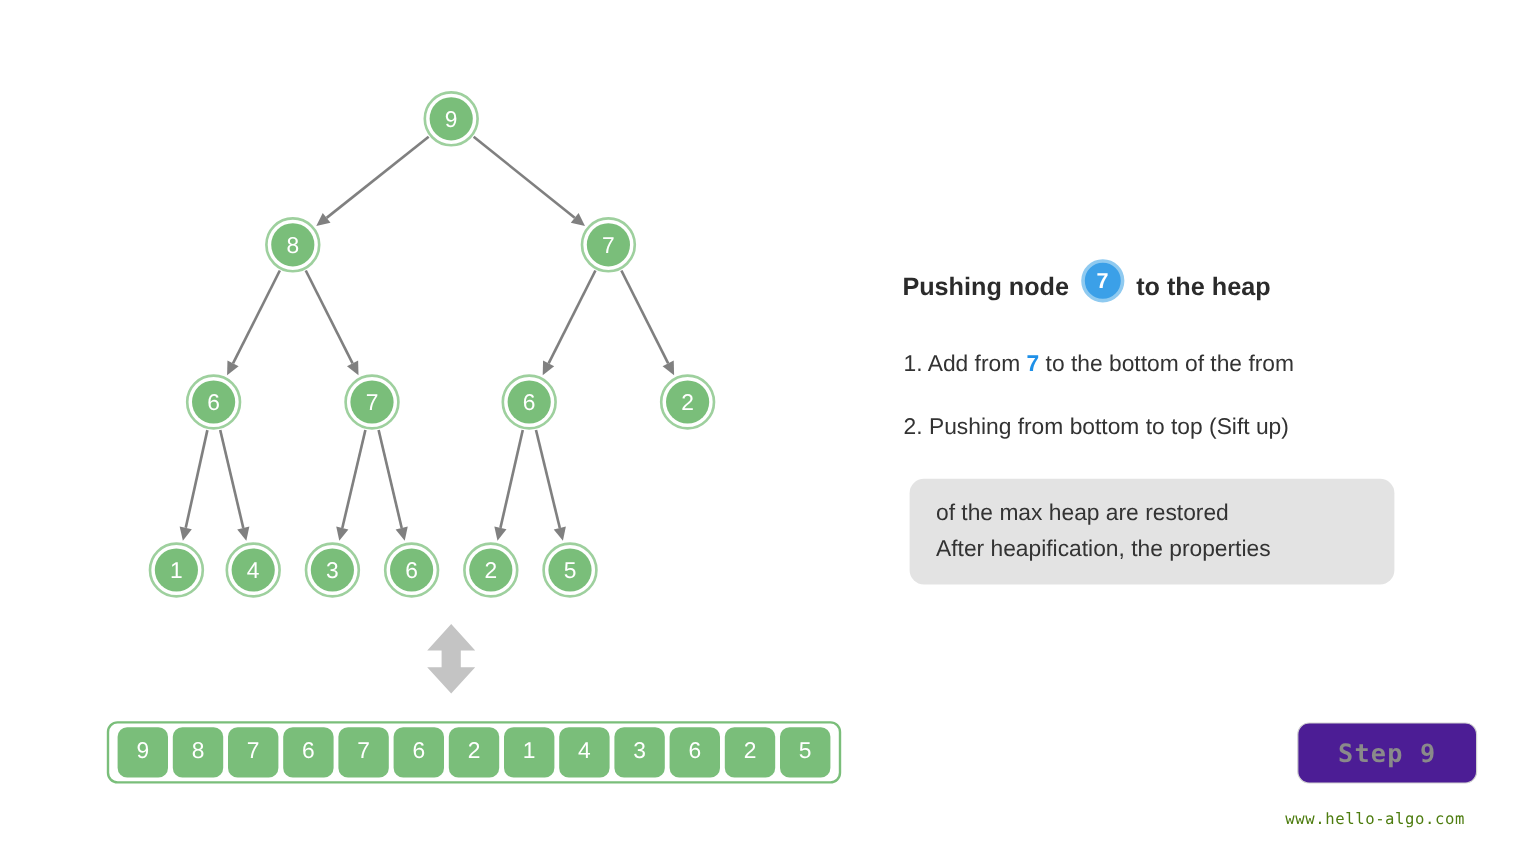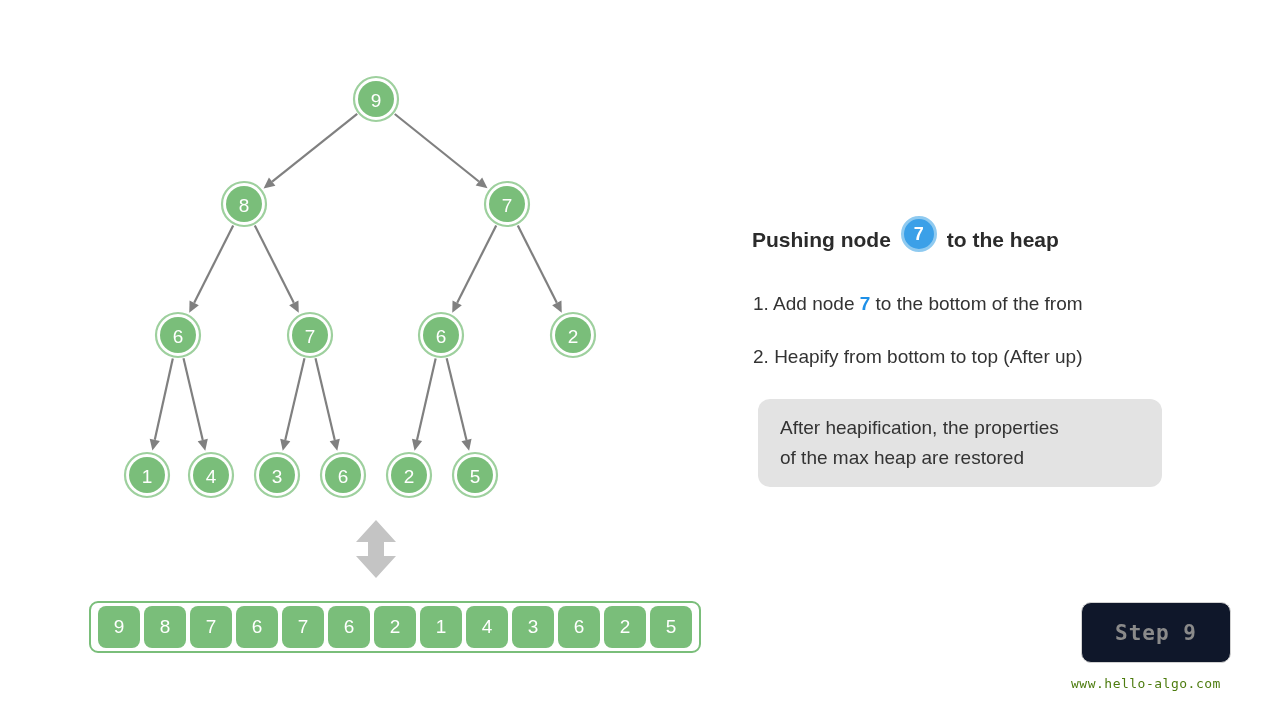"Add node" span { text: node -> from }
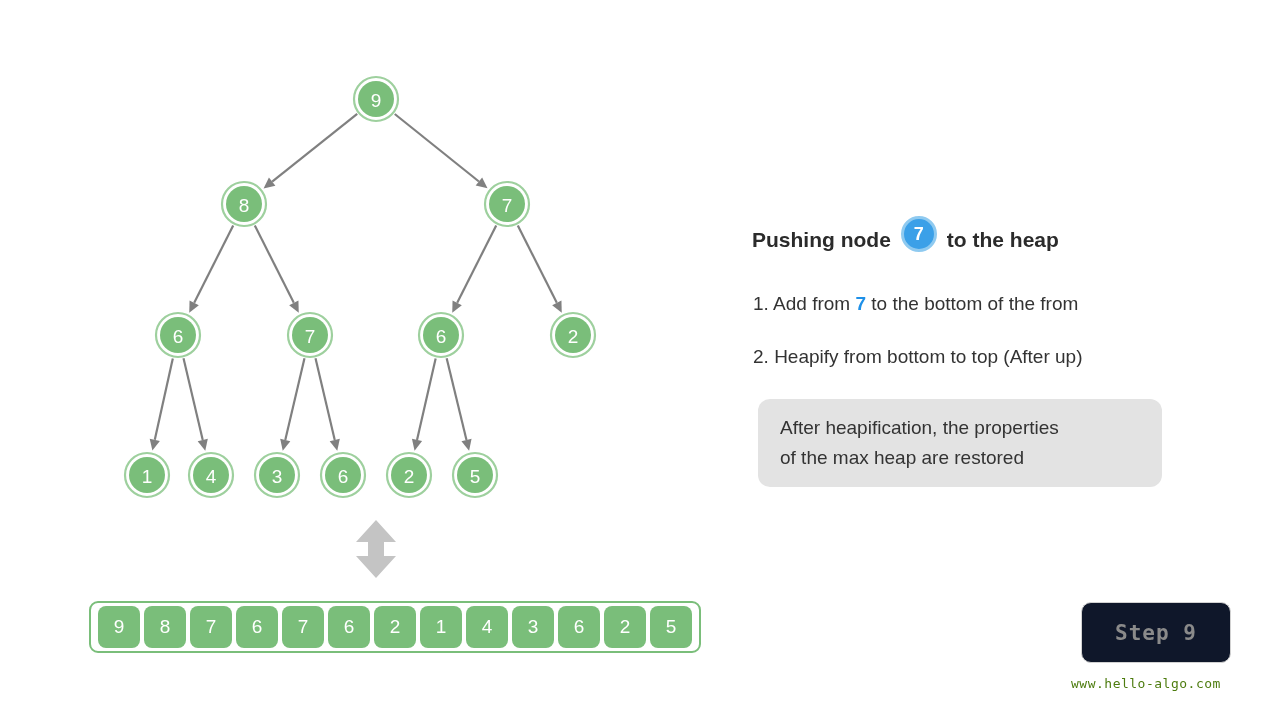"Heapify from bottom to top" span { text: Heapify from bottom to top (After -> Pushing from bottom to top (Sift }
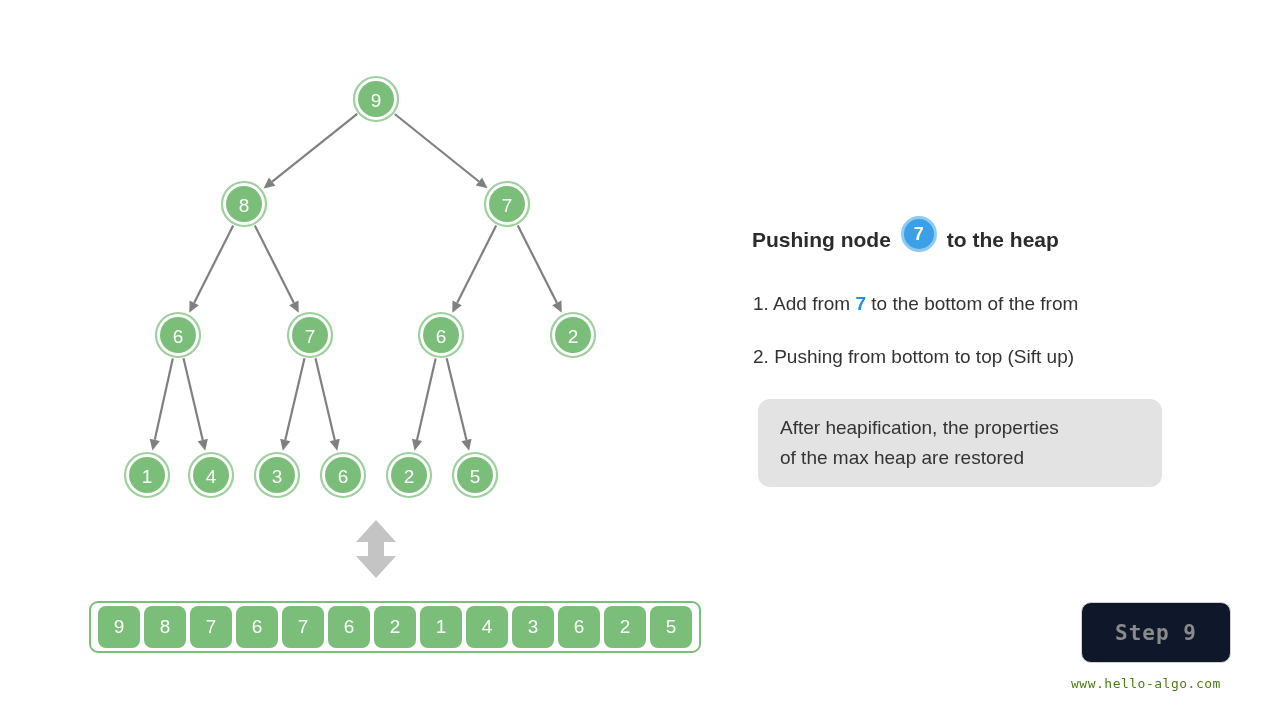"After heapification, the properties" div { order: before "of the max heap are" -> after "of the max heap are" }
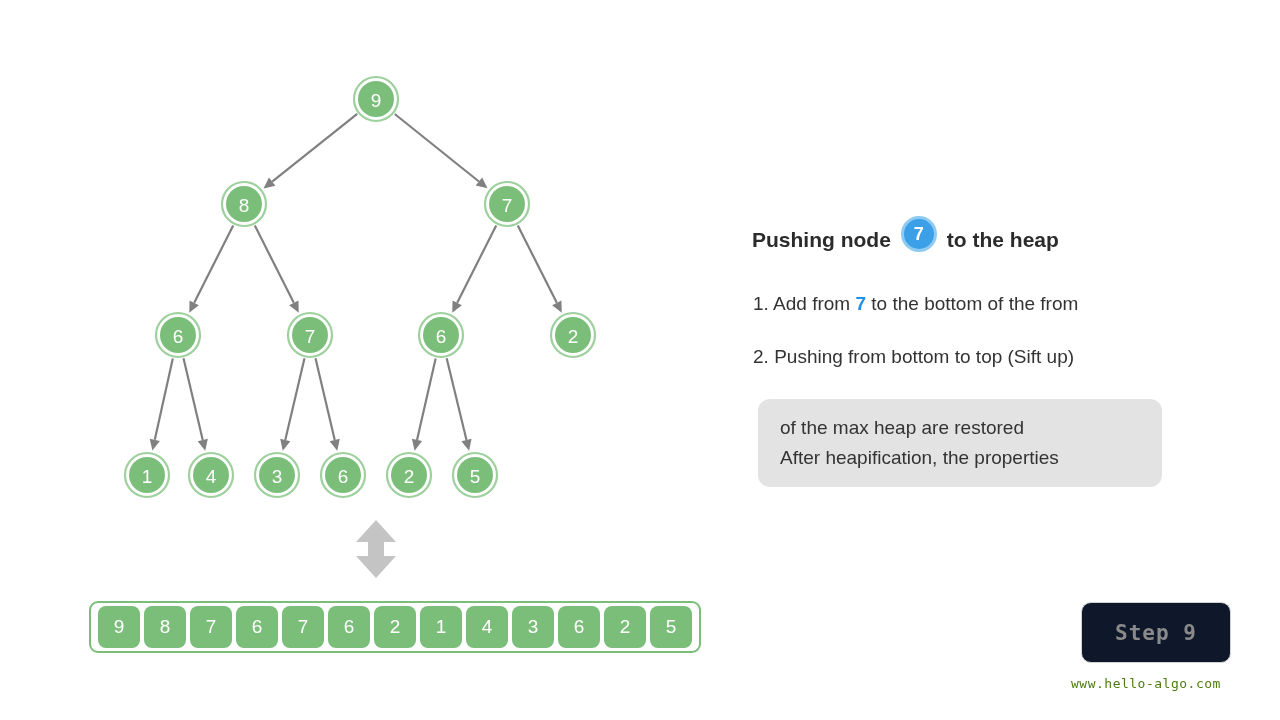"Step 9" #step-badge { background: #0f172a -> #4c1d95; height: 61px -> 51px }
